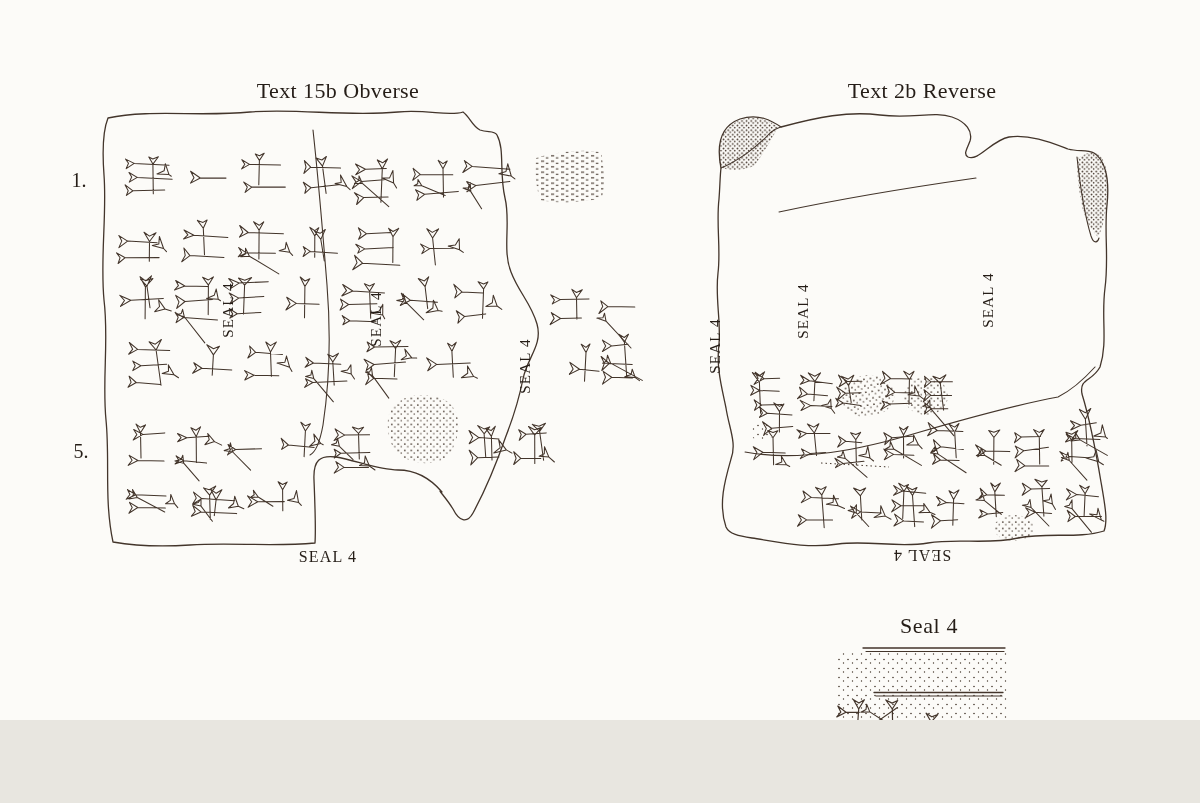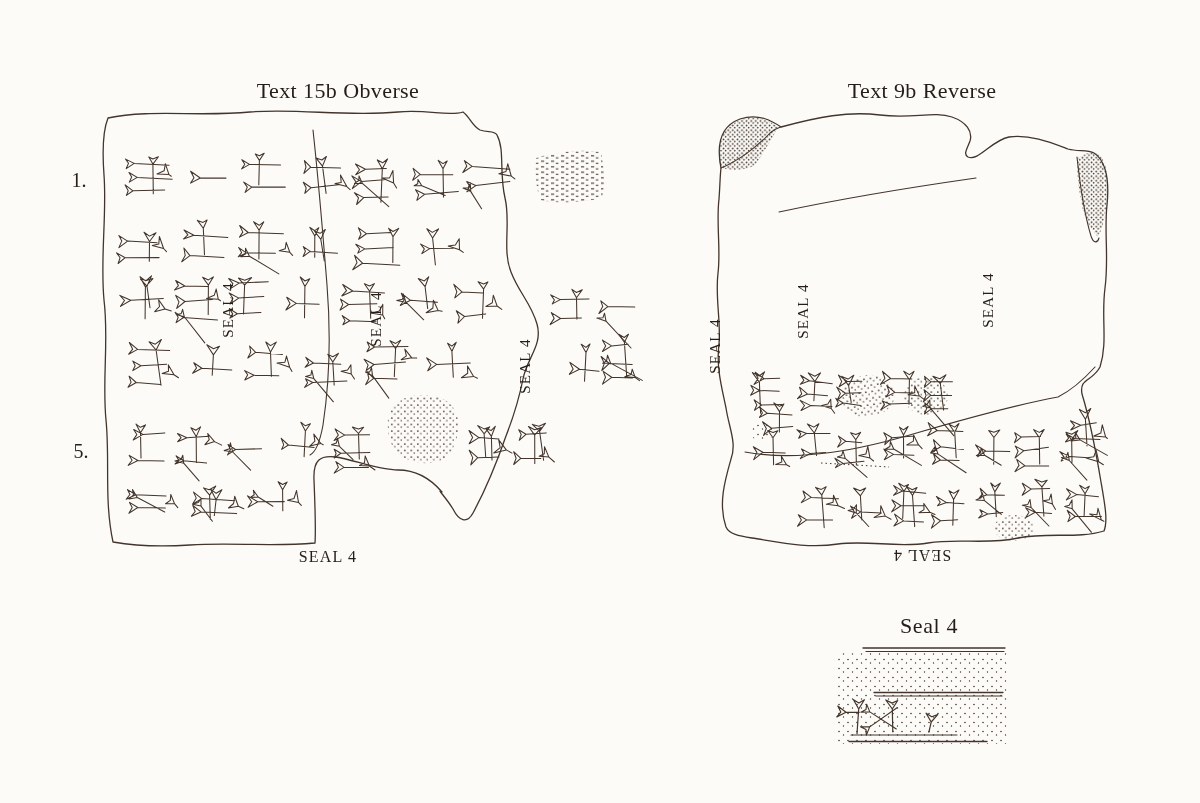"Text 15b Obverse" .page { height: 803px -> 720px }
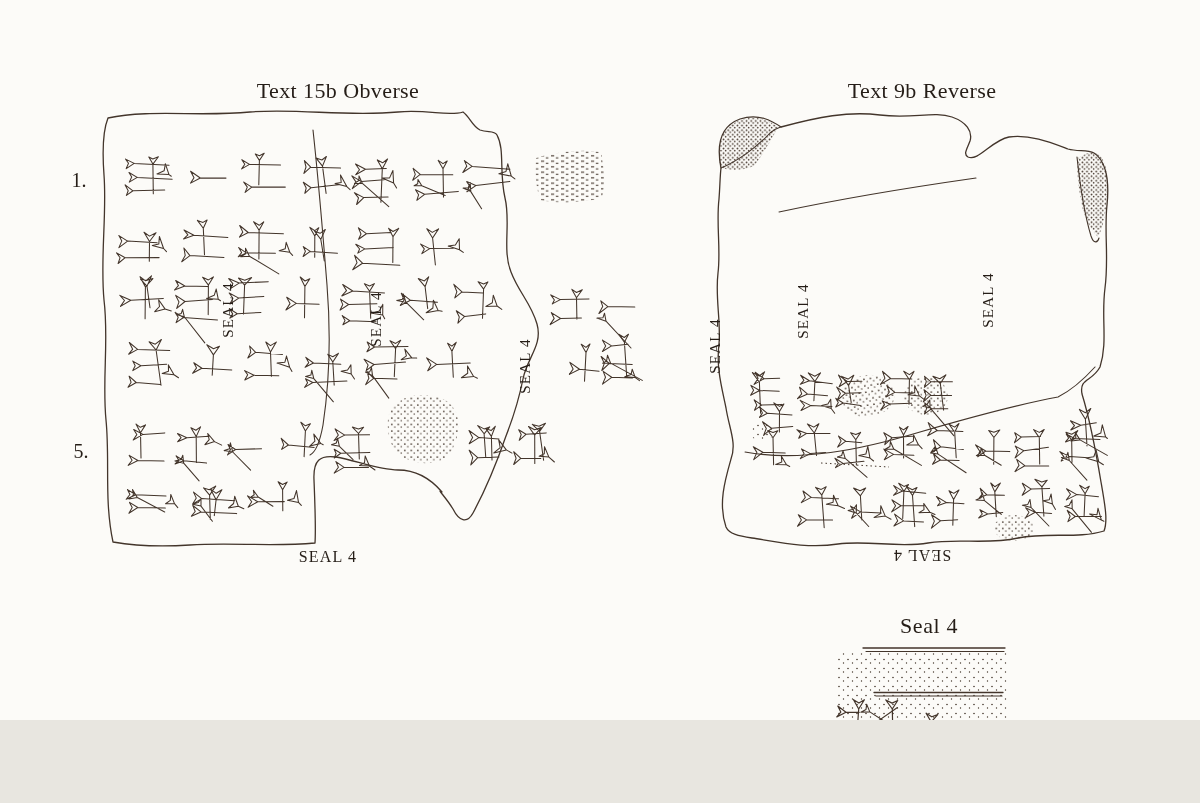"Text 9b Reverse" div.lbl { text: 9b -> 2b }
